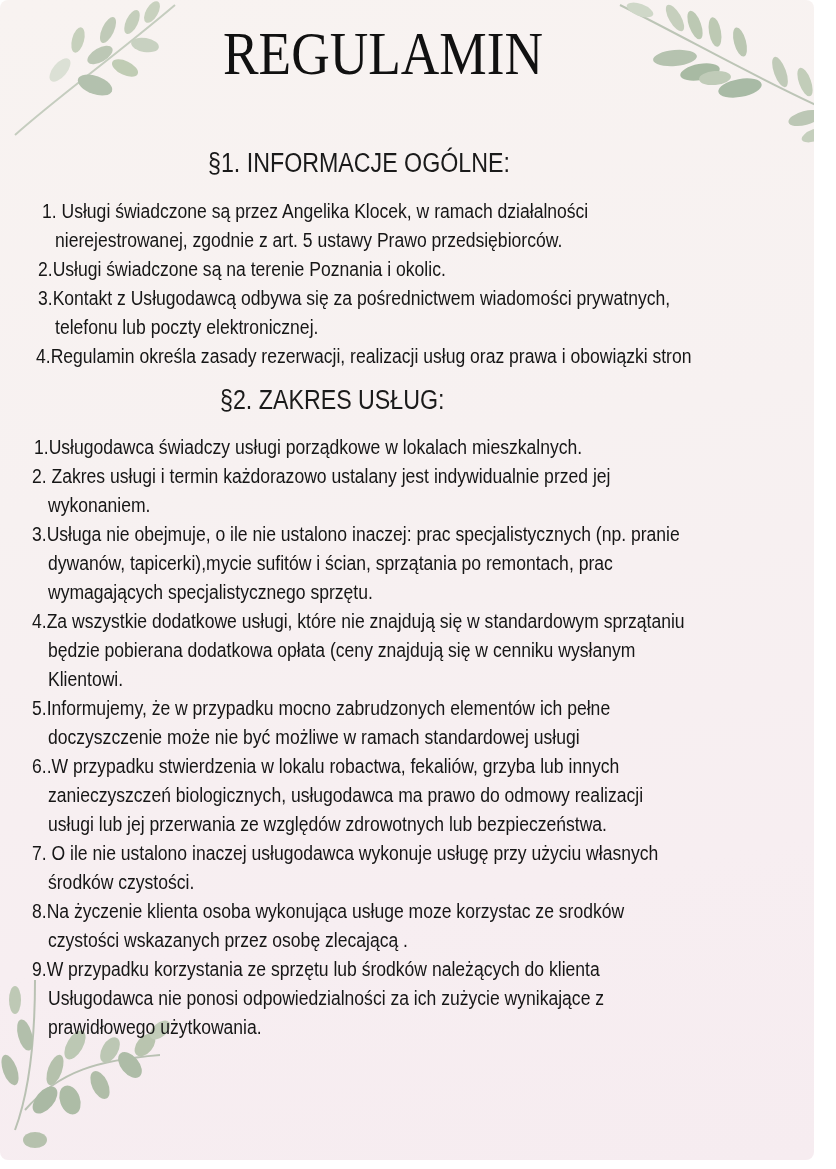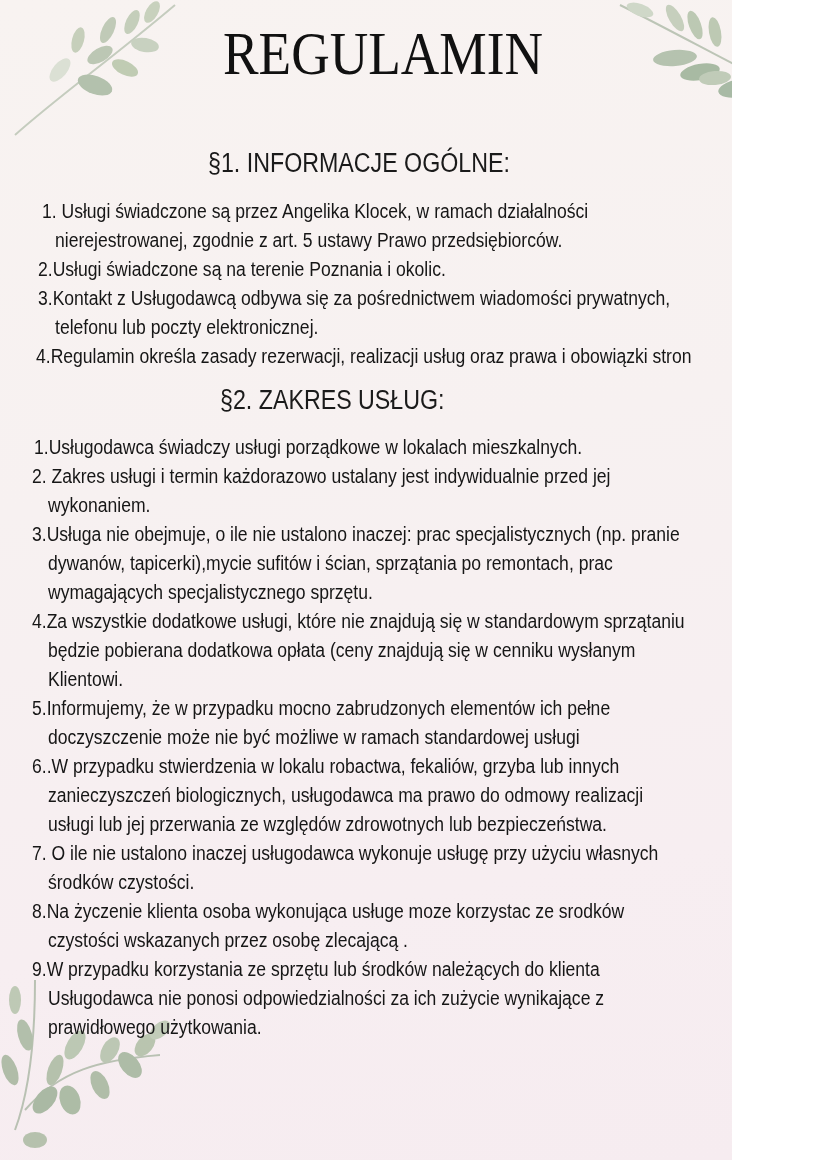"REGULAMIN" .page { border-radius: none -> 8px; width: 732px -> 814px }
